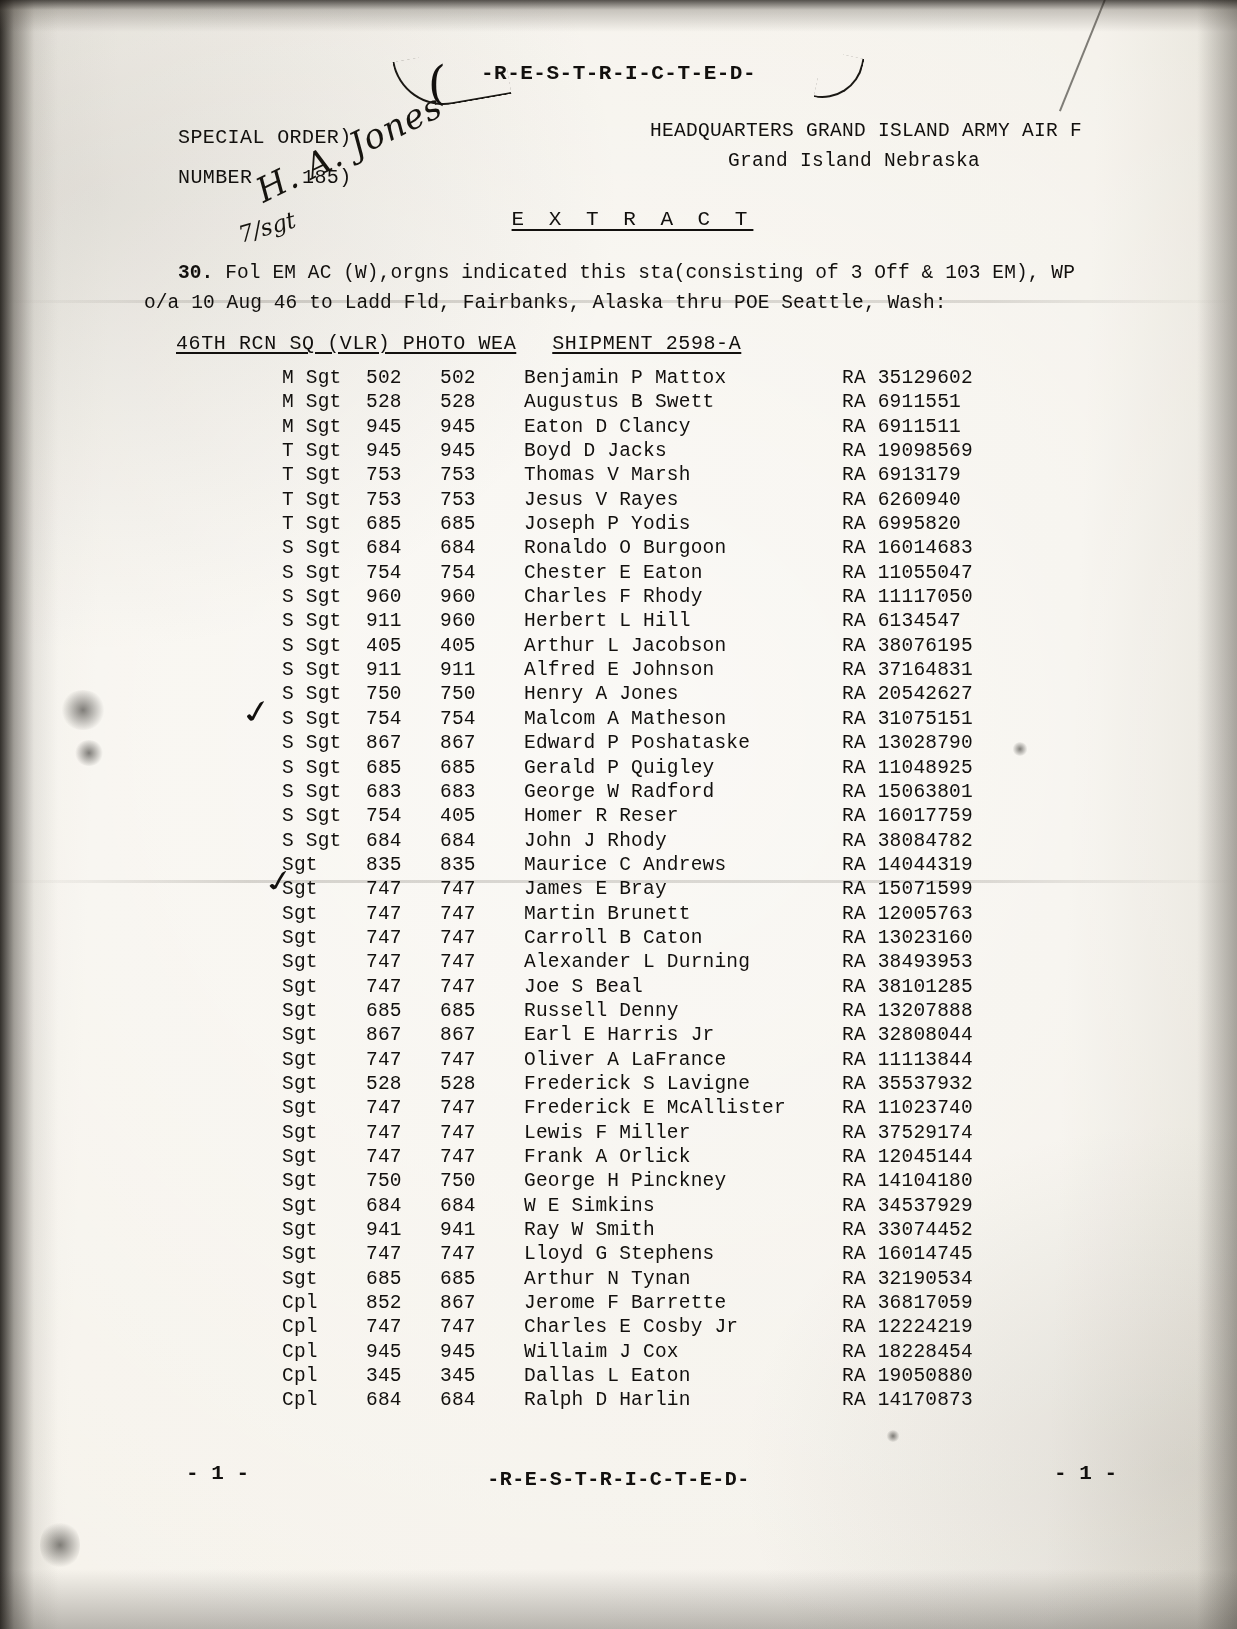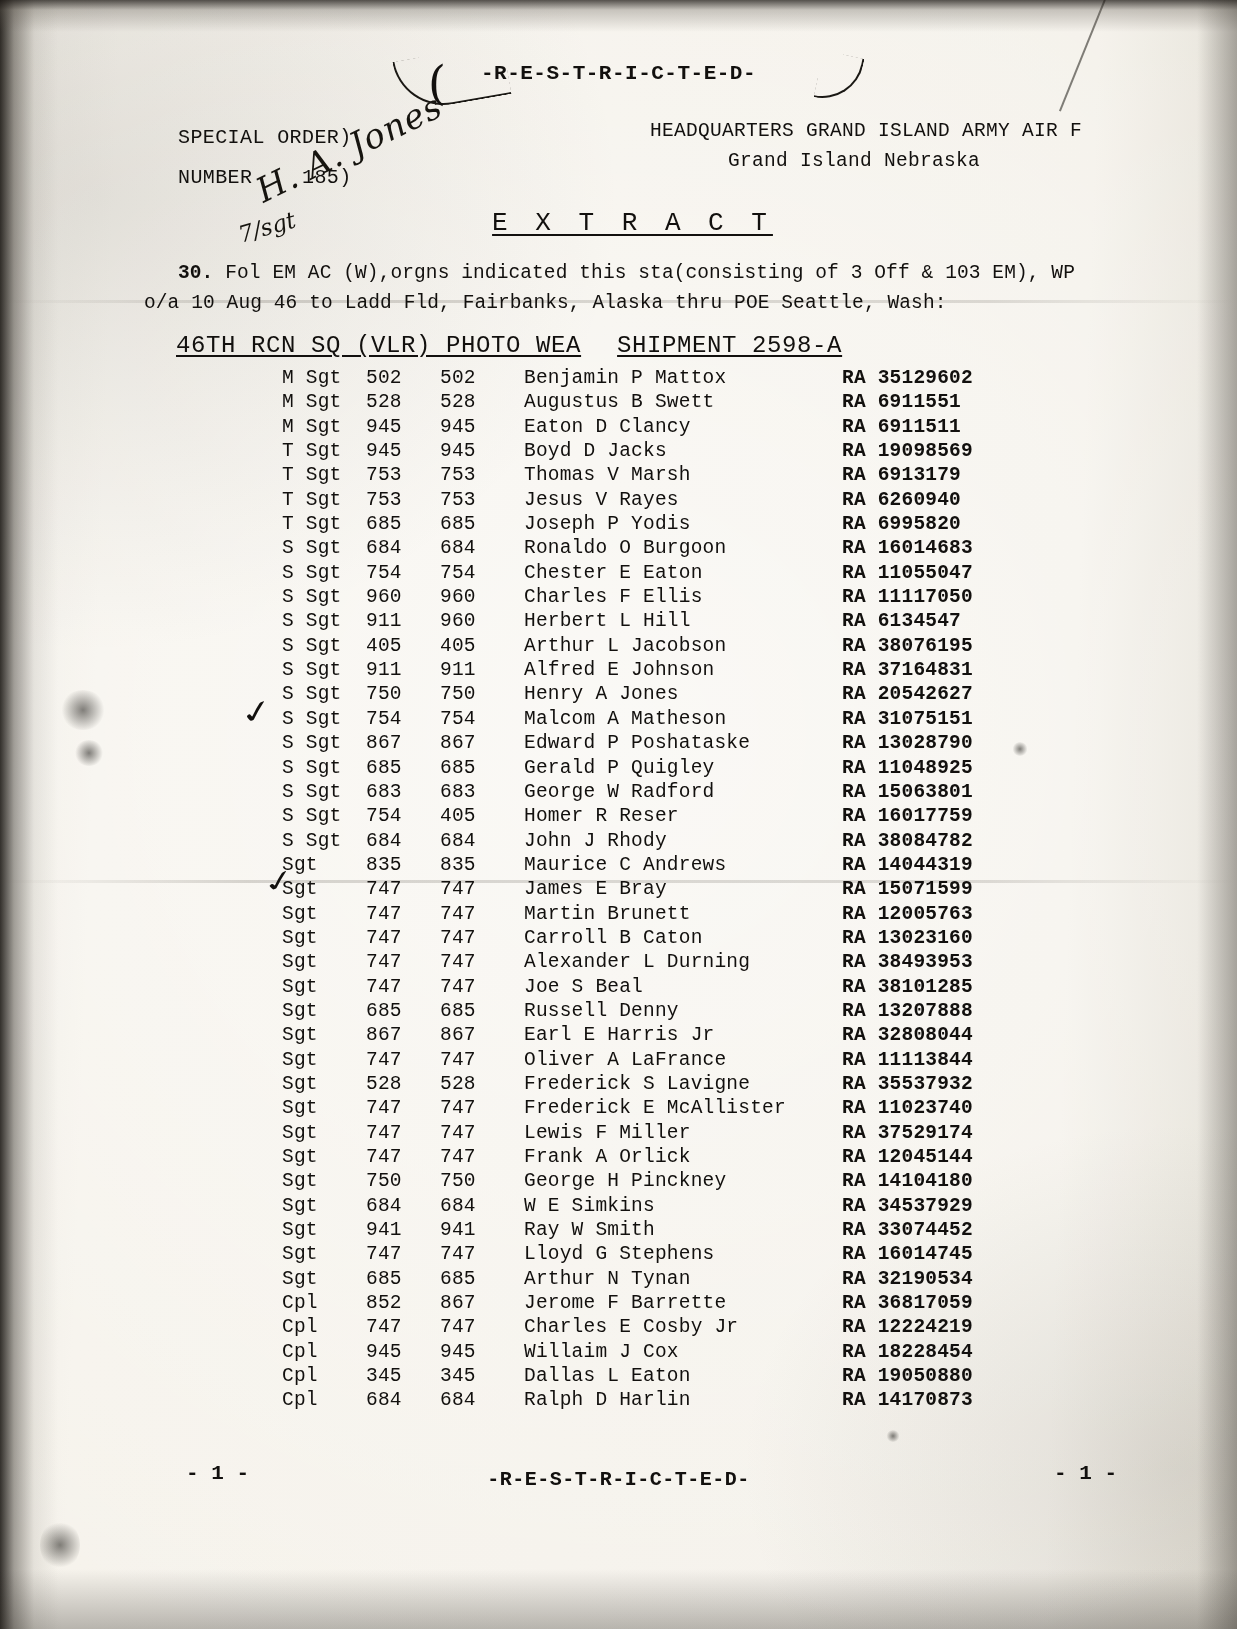"E X T R A" .extract { font-size: 26px -> 21px }
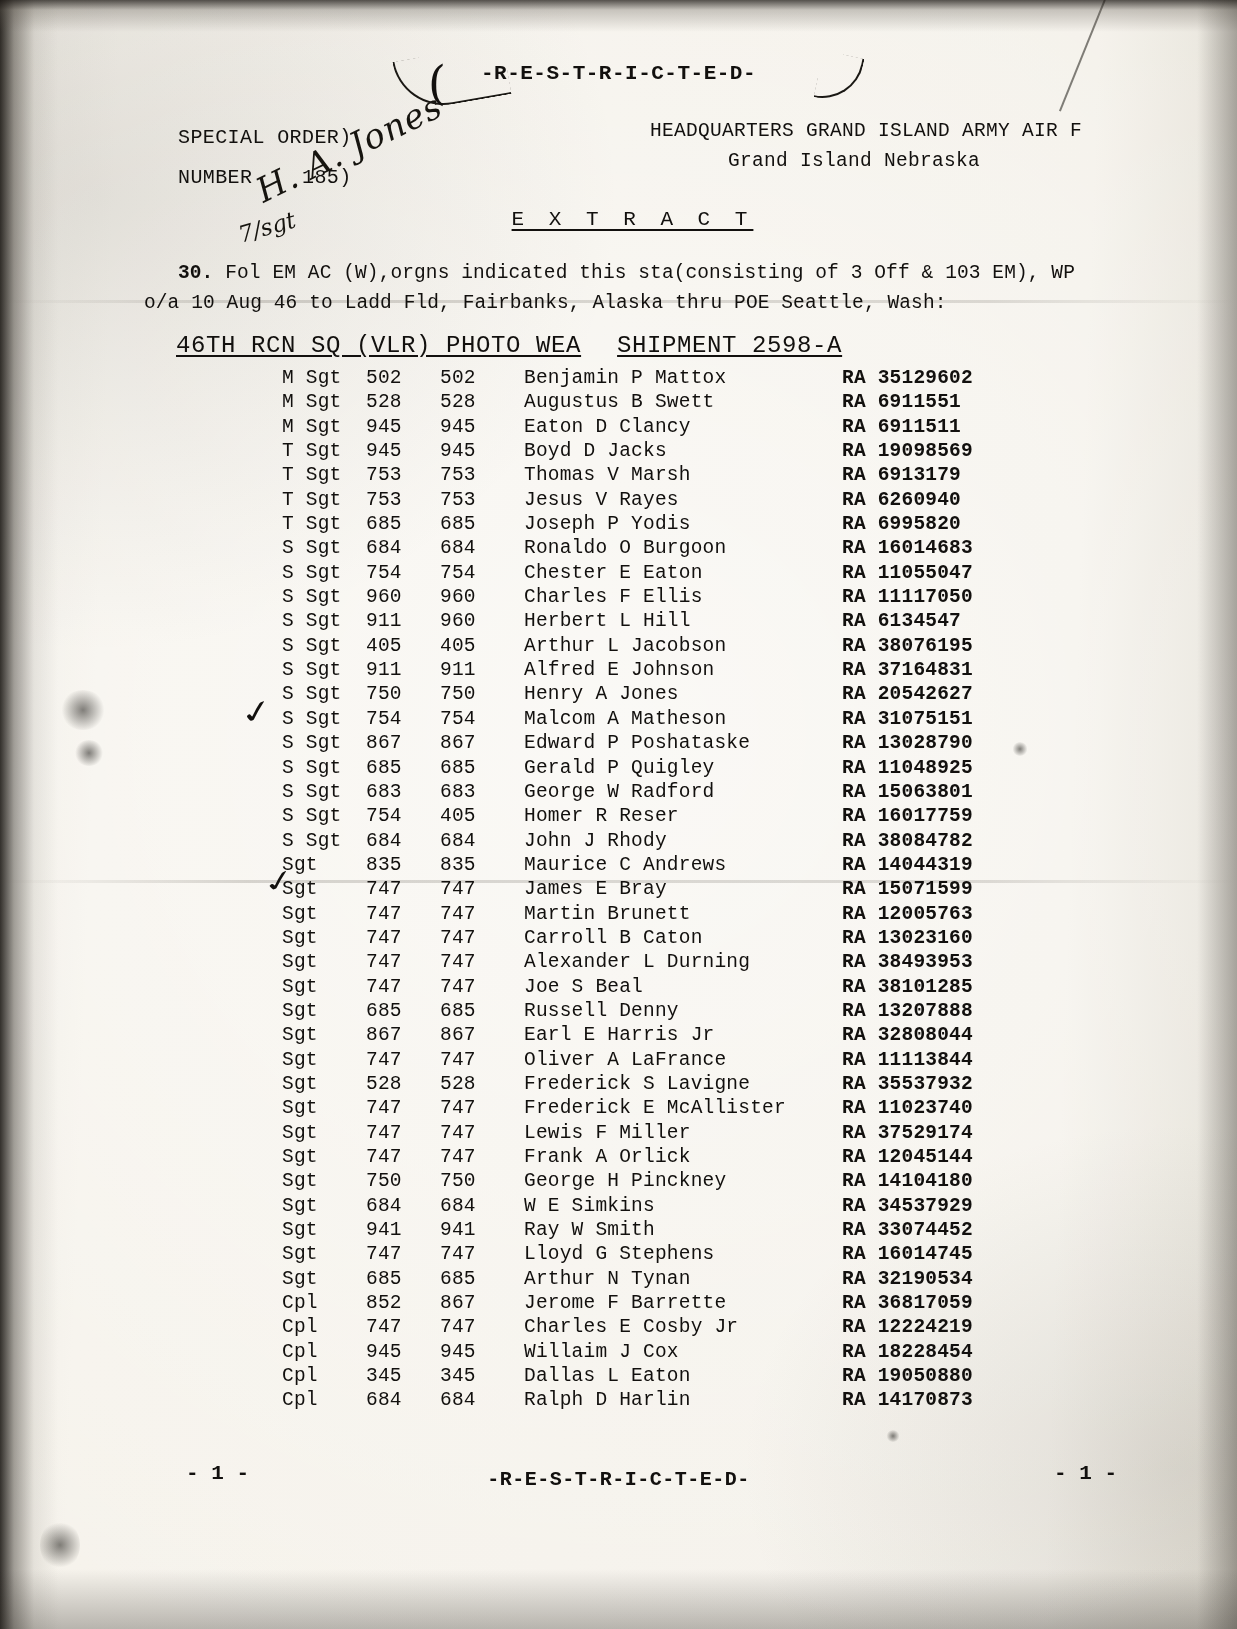"46TH RCN SQ (VLR) PHOTO" .unit-head { font-size: 24px -> 20px }
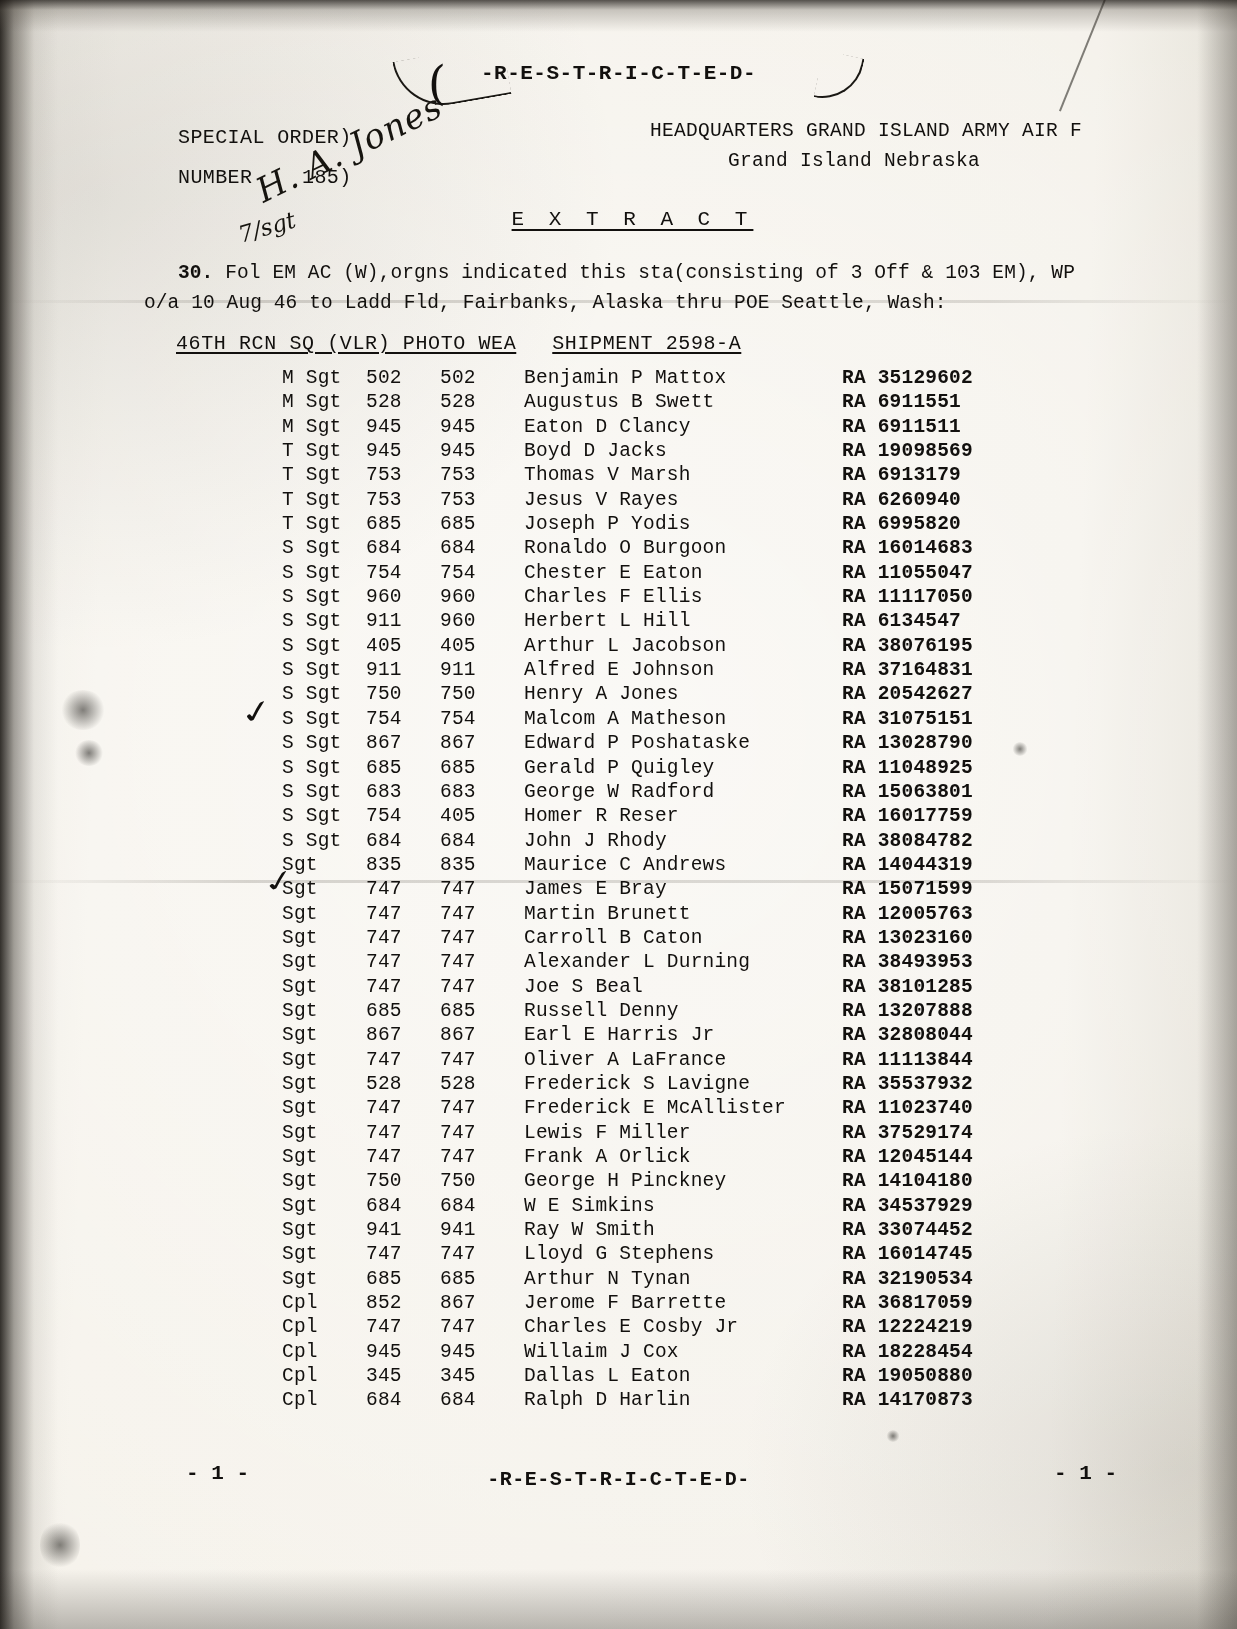"RA 35129602" td.serial { font-weight: bold -> none }
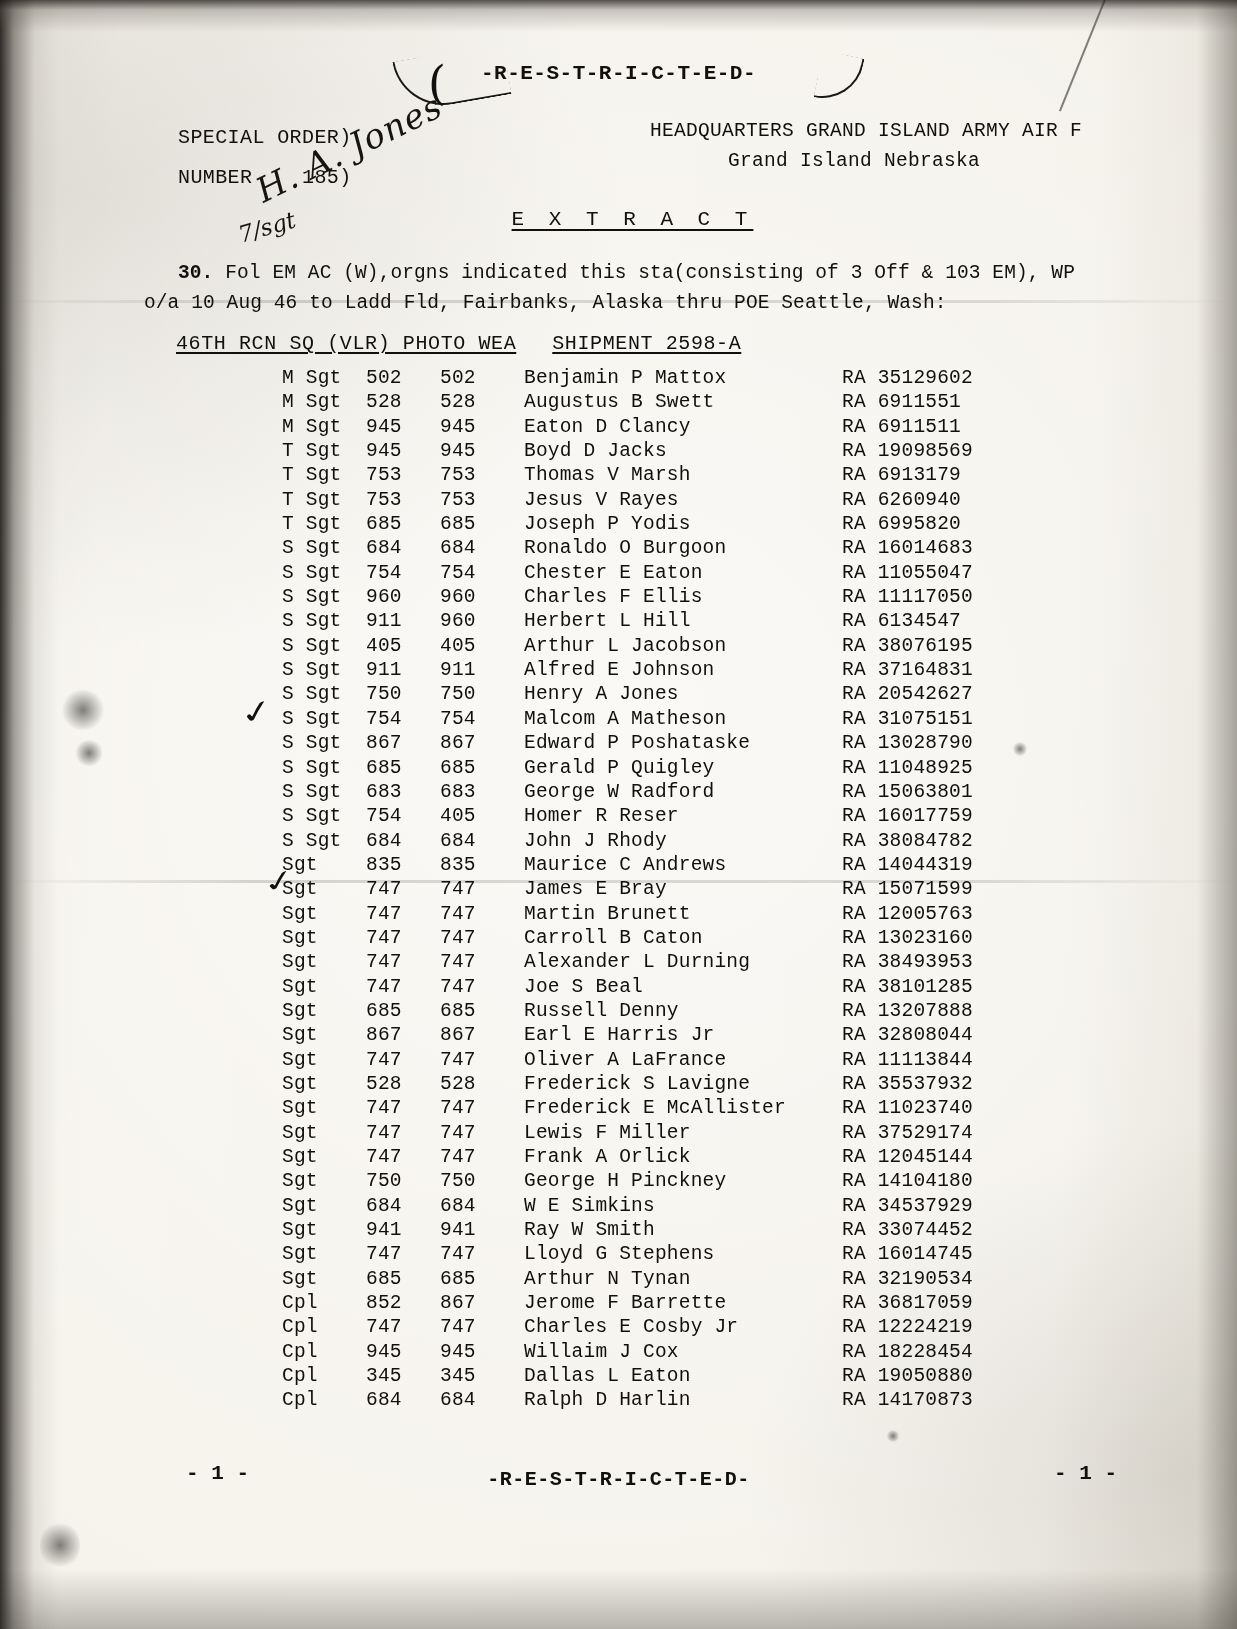"Charles F Ellis" td.name { text: Ellis -> Rhody }
